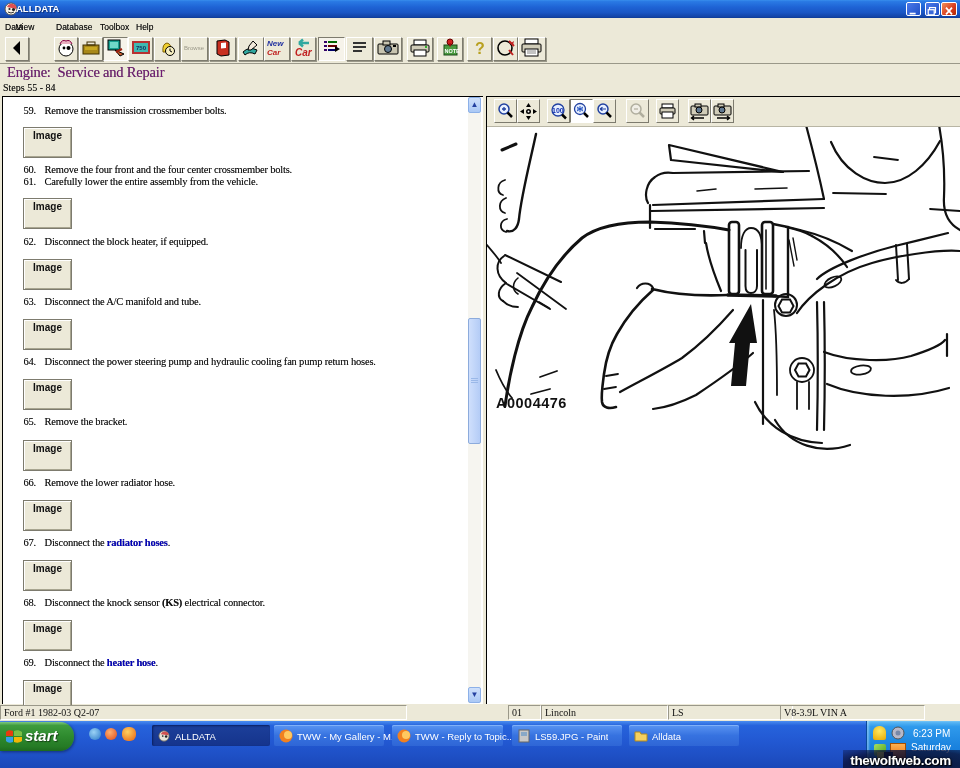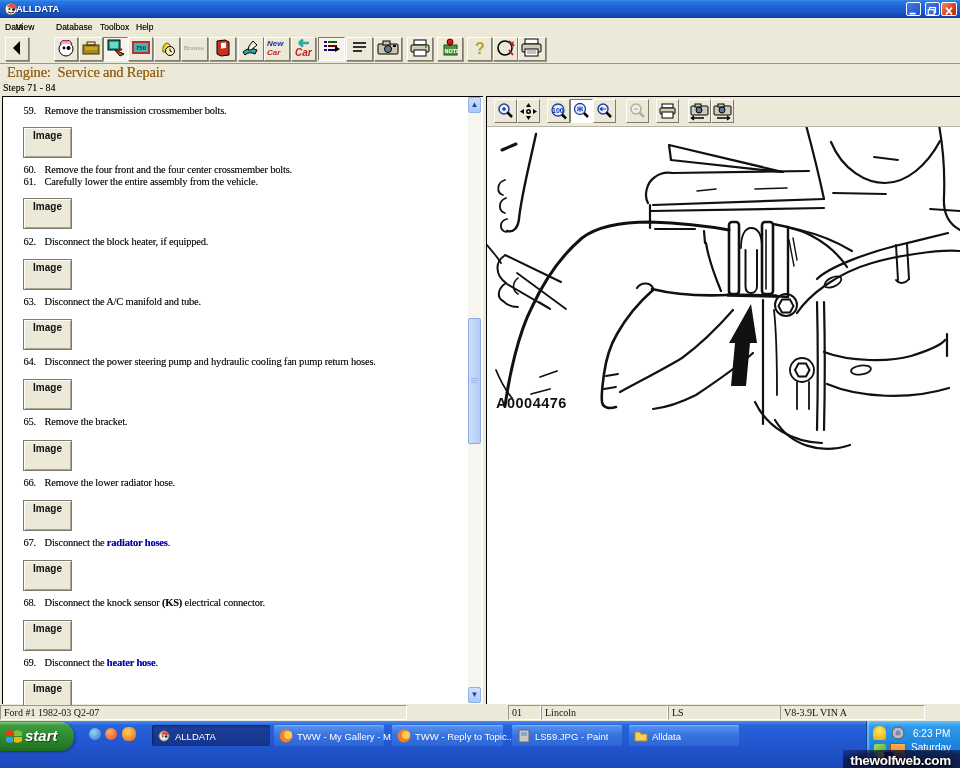"Engine: Service and Repair" #header .h1 { color: #a16207 -> #701a75 }
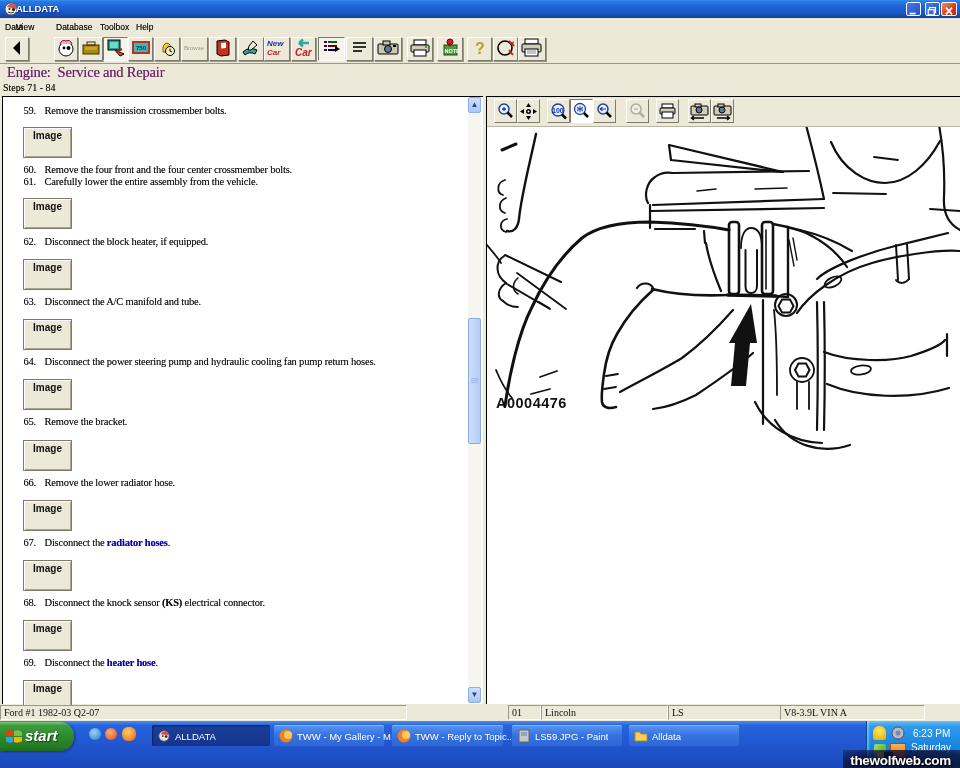"Steps 71 - 84" div.h2 { text: 71 -> 55 }
